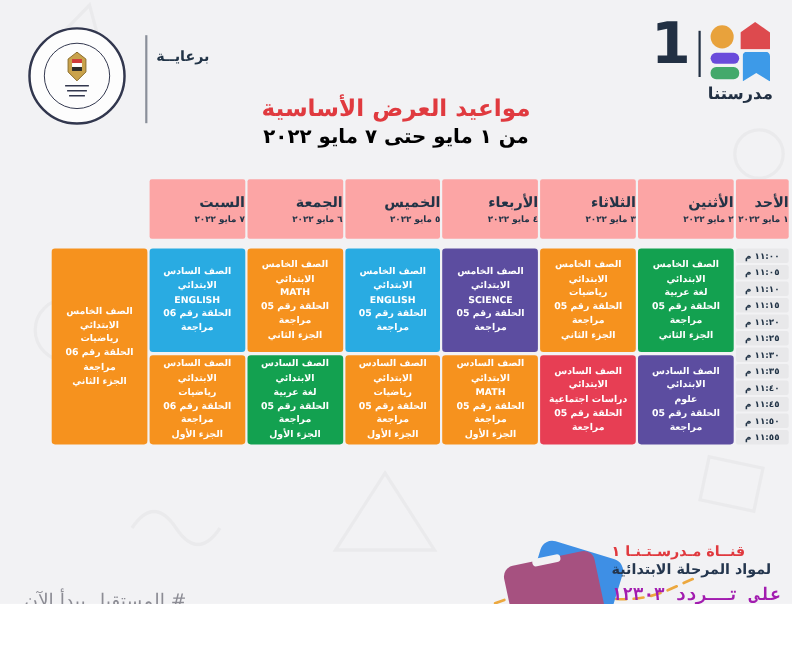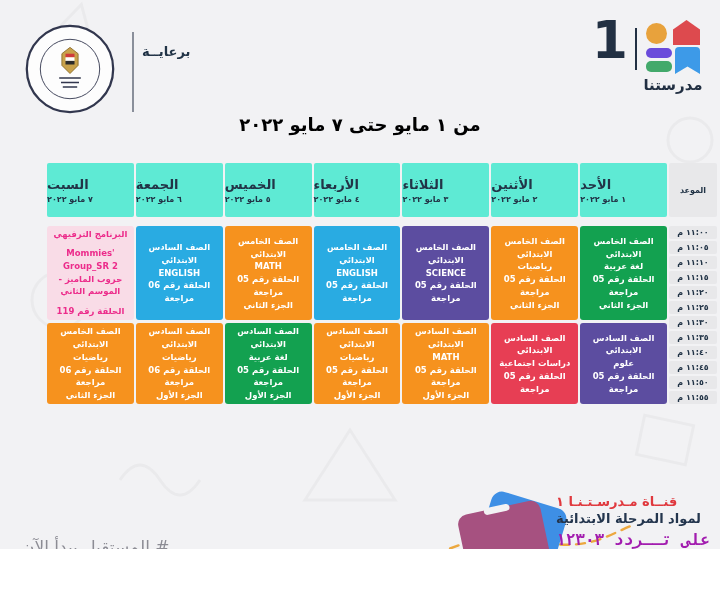"مواعيد العرض الأساسية" div.main-title { html: none -> <div>مواعيد العرض الأساسية</div> }
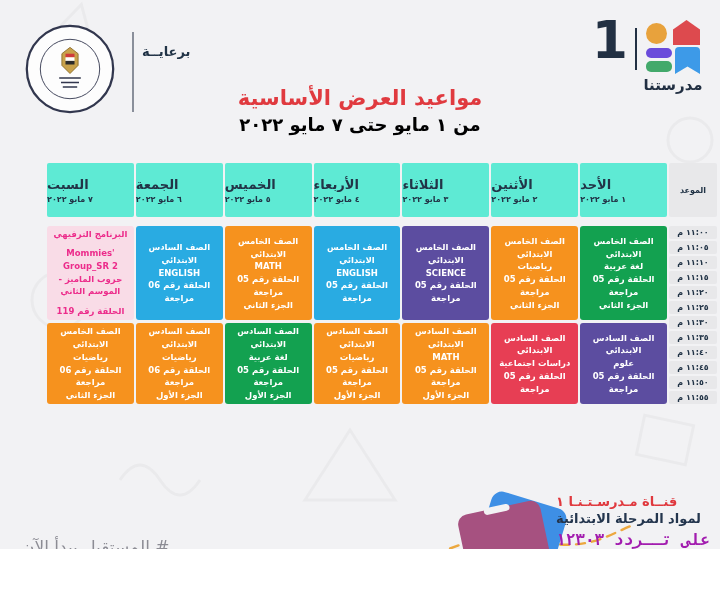"السبت" .day-head { align-items: flex-end -> flex-start; background: #5eead4 -> #fca5a5 }
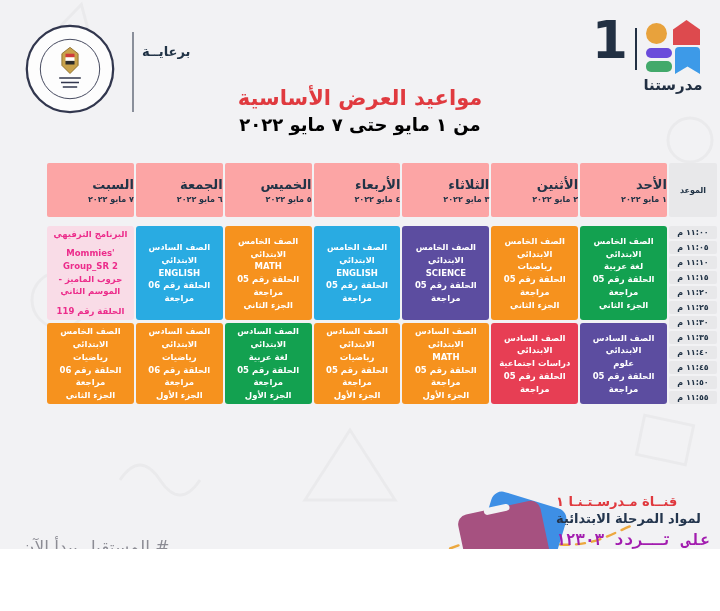"الموعد" div.time-head { html: <div>الموعد</div> -> none }
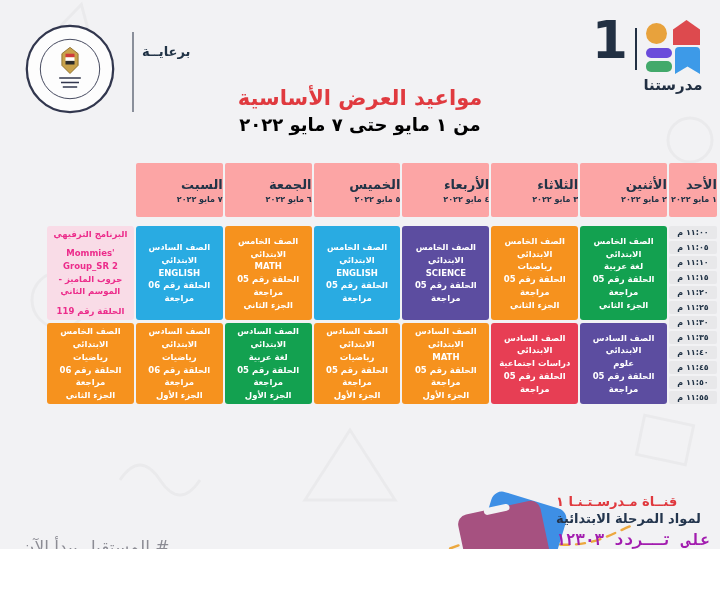"البرنامج الترفيهي" div.cell { html: <div> <div>البرنامج الترفيهي</div> <div>Mommies' Group_SR 2</div> <div>جروب الماميز - الموسم الثاني</div> <div>الحلقة رقم 119</div> </div> -> none }
